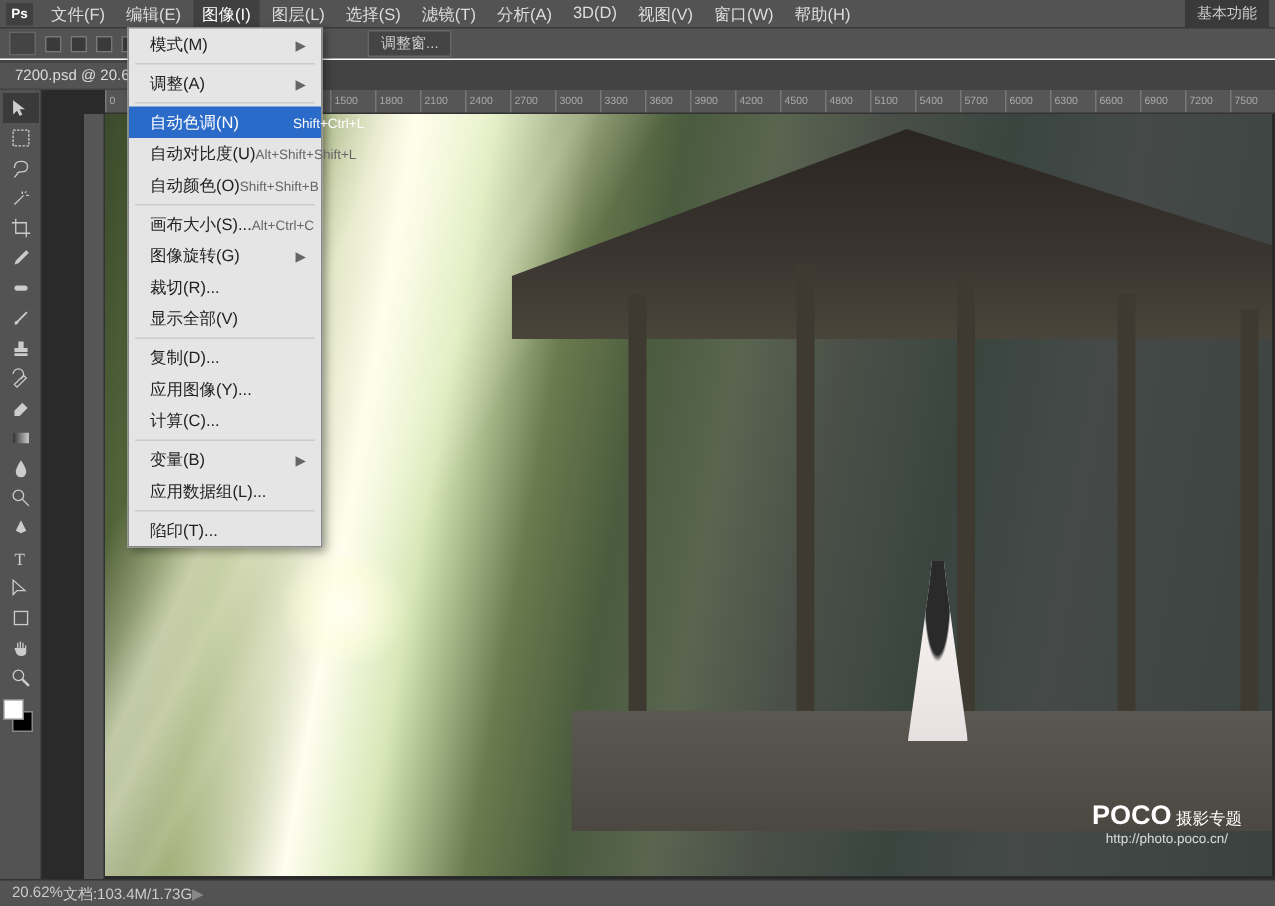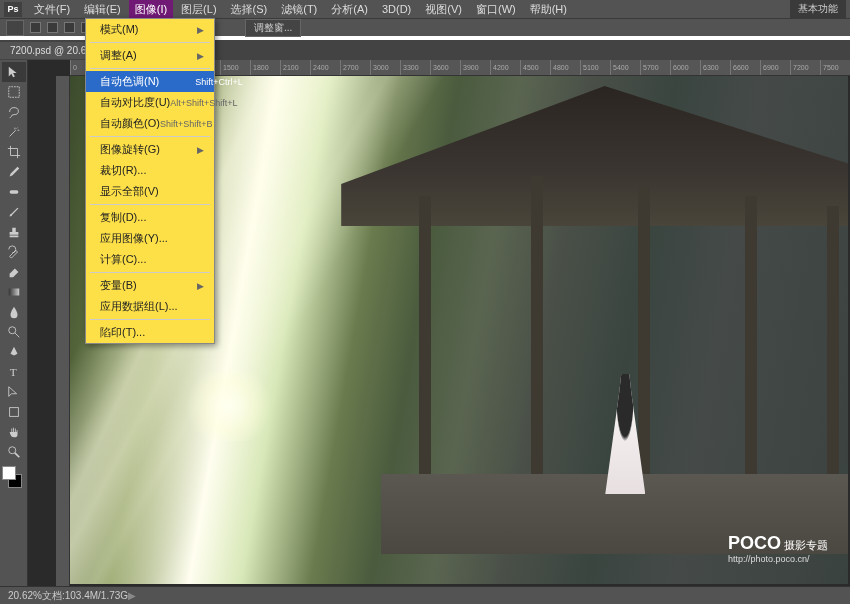"图像(I)" .menu-item.active { background: #701a75 -> #404040 }
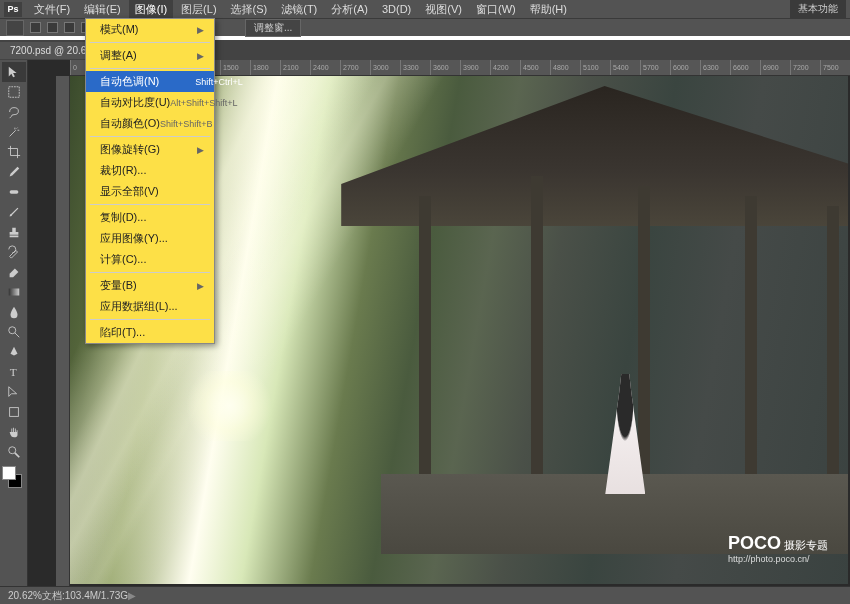"模式(M)" .dropdown { background: #fde047 -> #e5e5e5 }
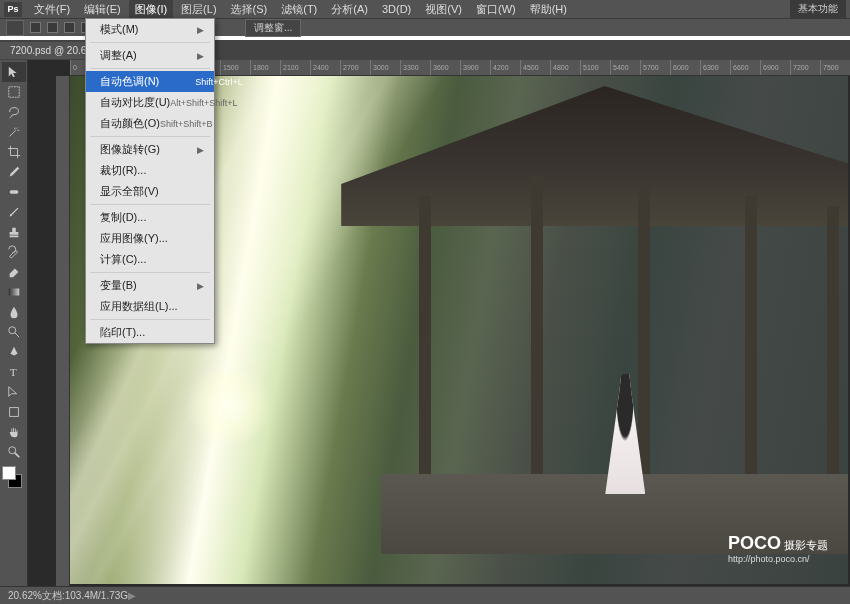"调整窗..." .optionsbar { border-bottom: 4px solid #ffffff -> 1px solid #ffffff }
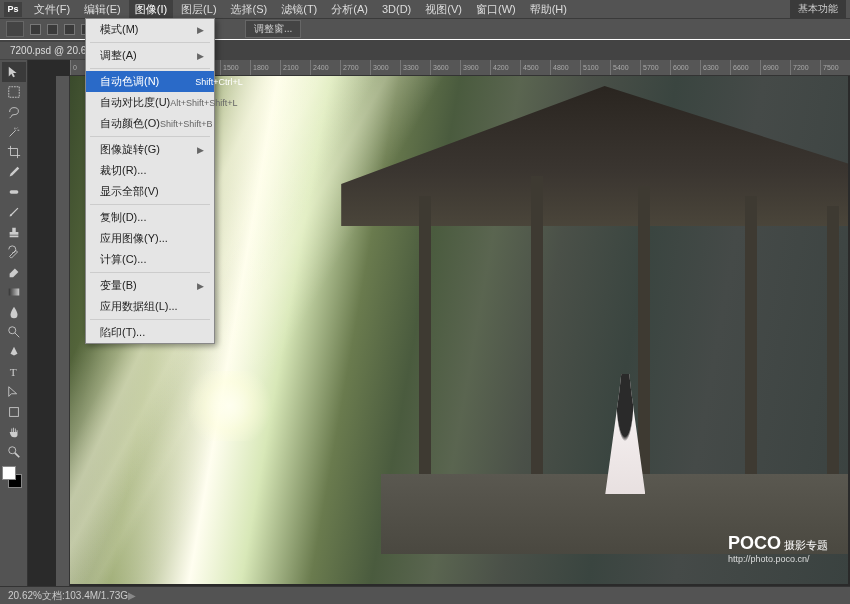"画布大小(S)..." div.dd-row { html: none -> <div> <span>画布大小(S)...</span> <span>Alt+Ctrl+C</span> </div> }
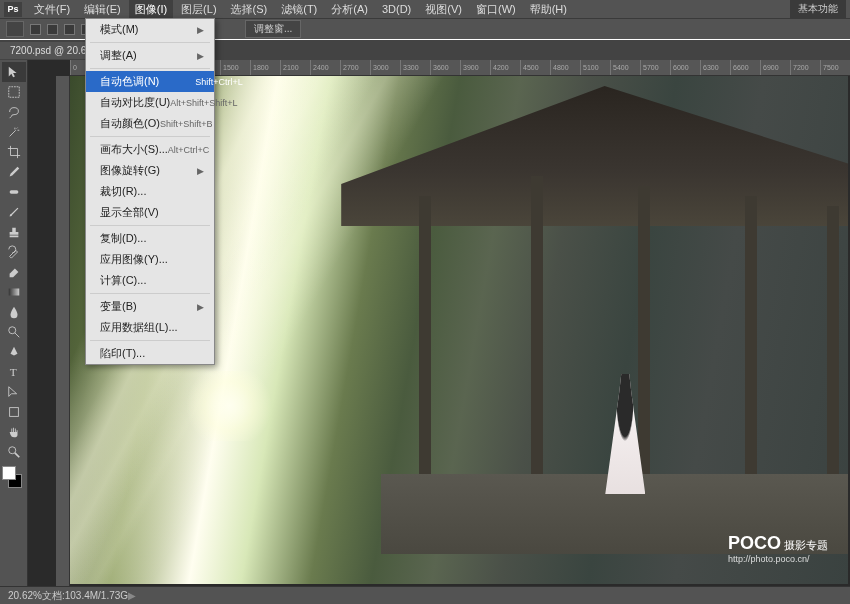"POCO 摄影专题" .watermark { text-align: left -> center }
